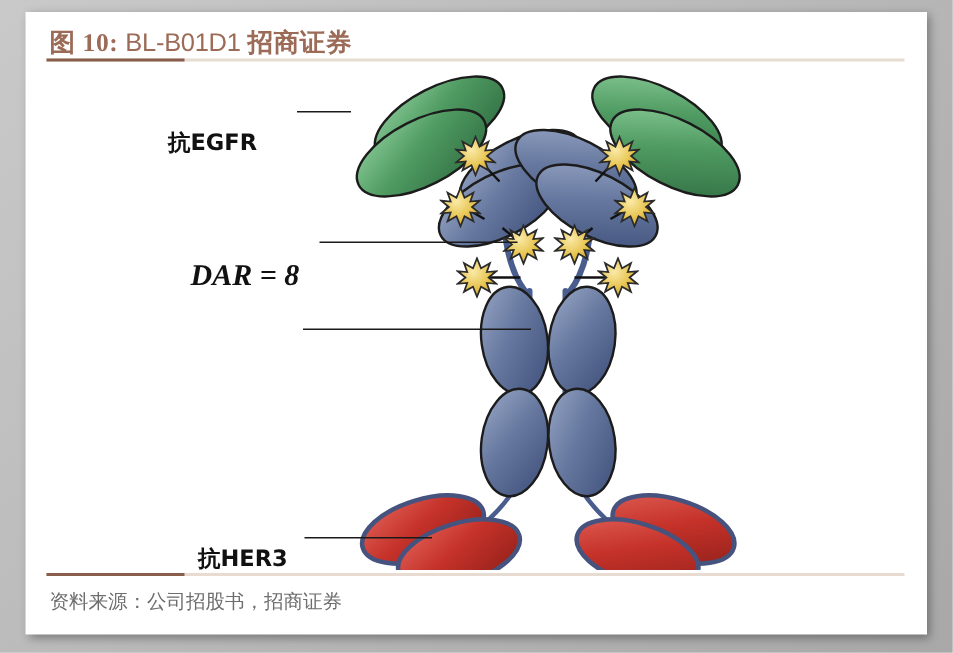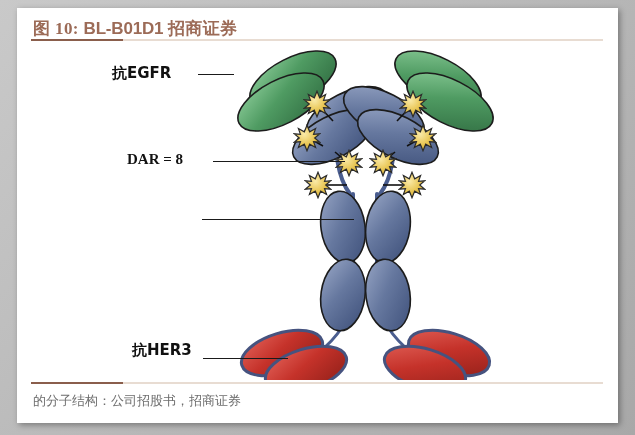"BL-B01D1" .title-row .code { font-weight: bold -> normal }
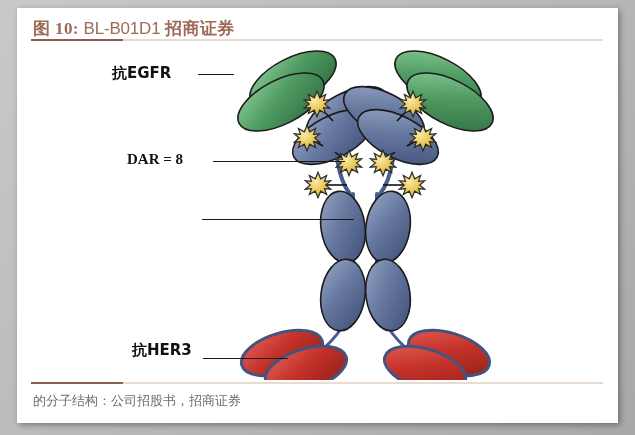"抗EGFR" .lbl { margin-top: none -> 22px }
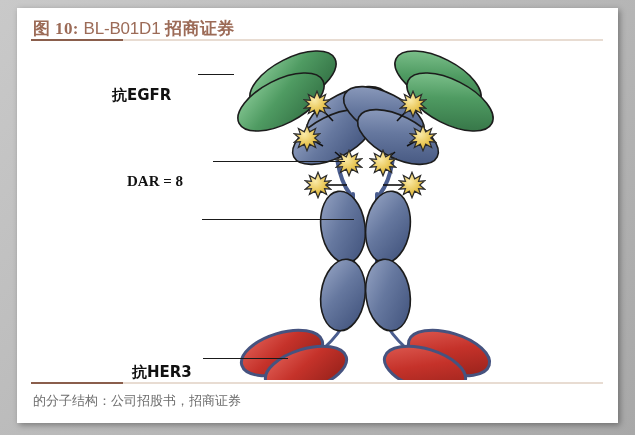"DAR = 8" .lbl-dar { font-size: 15px -> 20px; font-style: none -> italic }
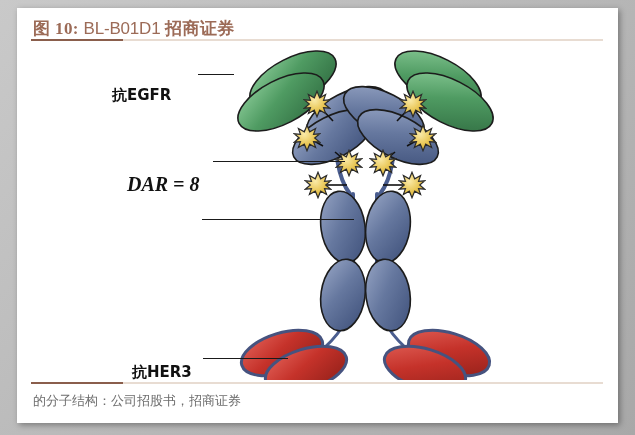"的分子结构：公司招股书，招商证券" div.source { text: 的分子结构 -> 资料来源 }
